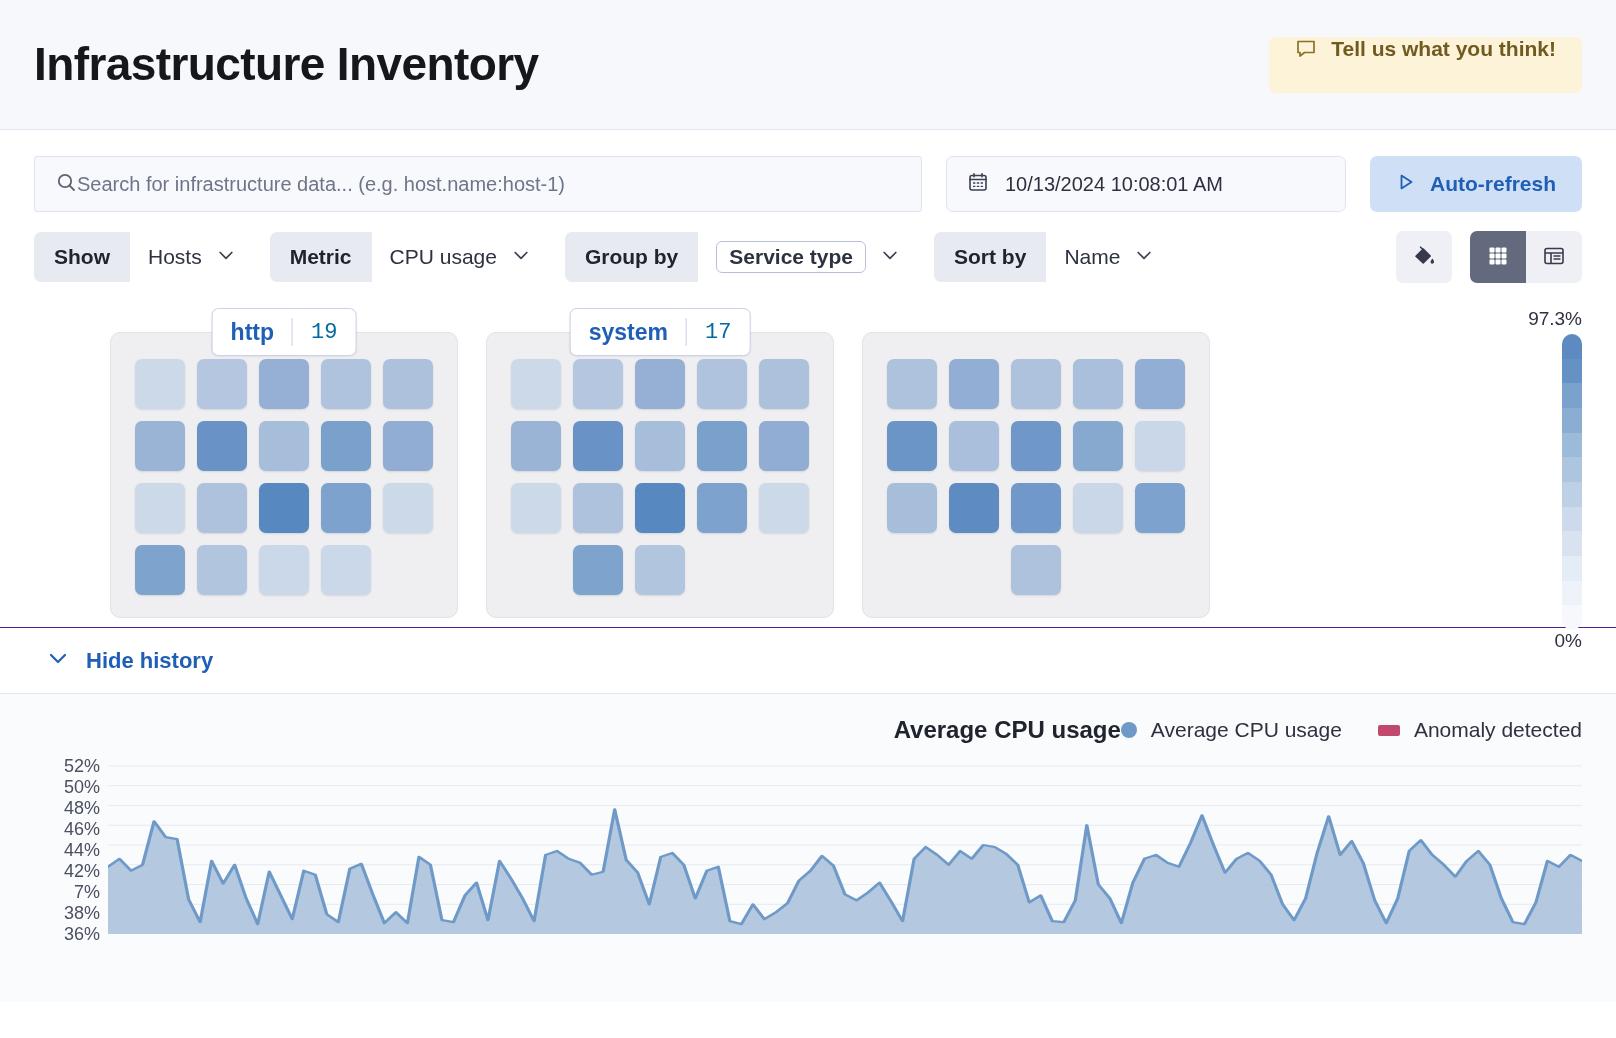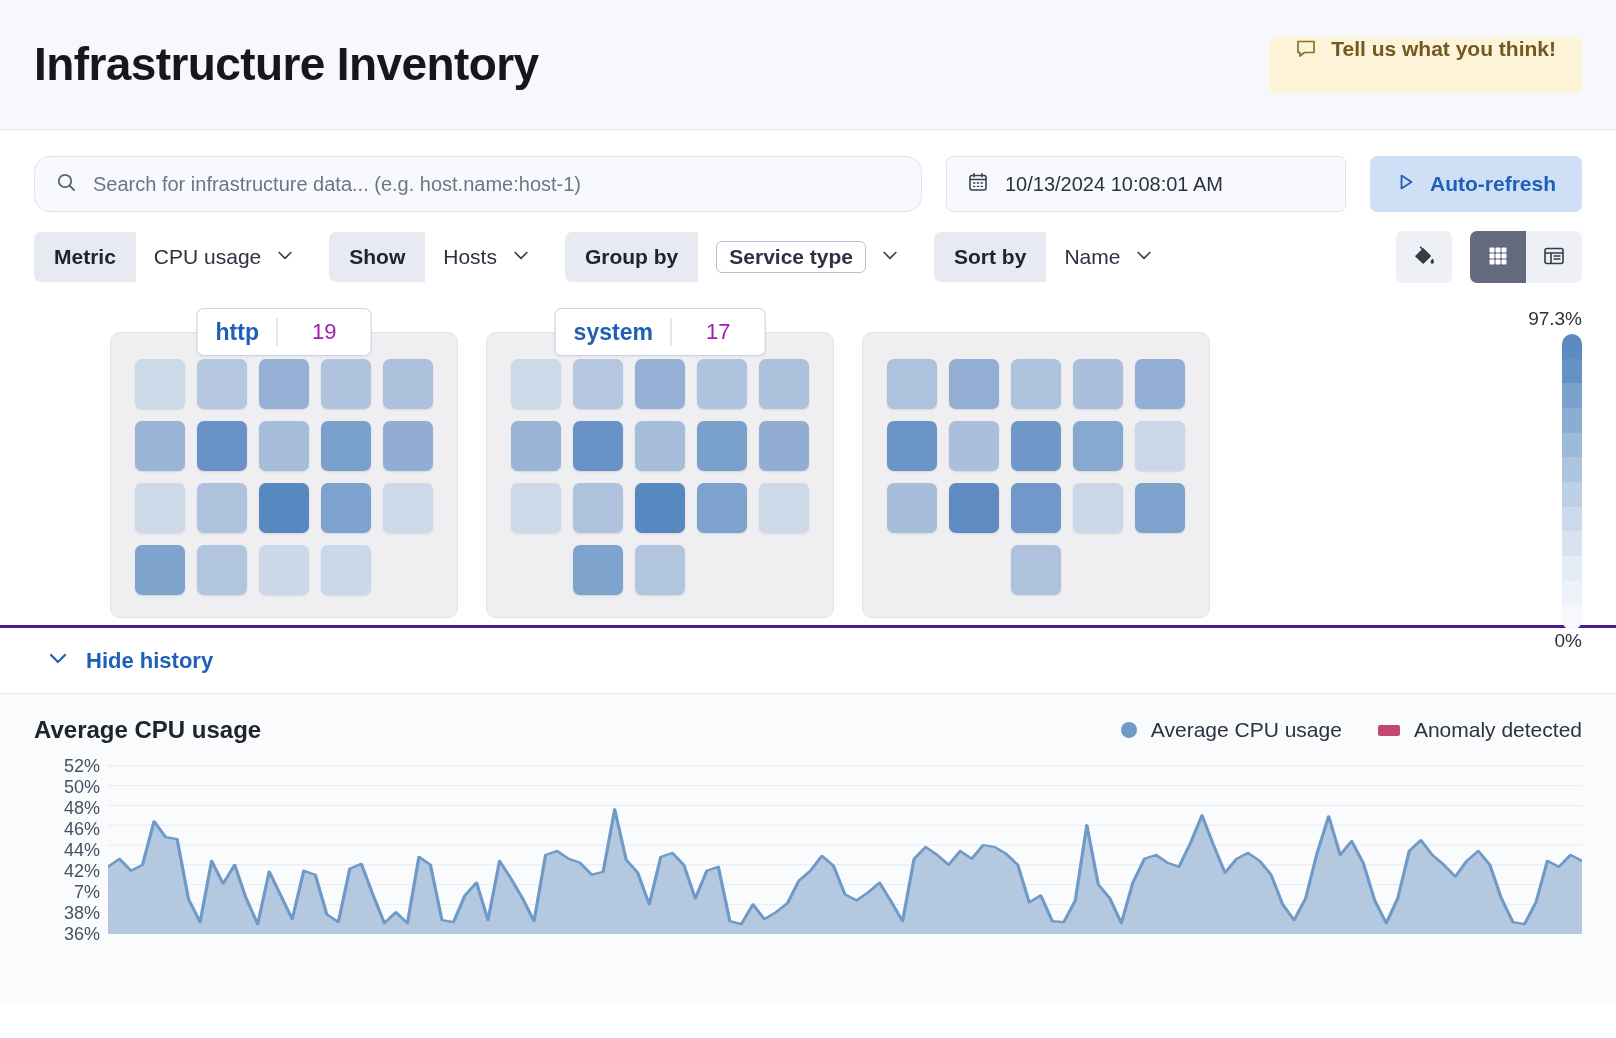"Search for infrastructure data... (e.g." .search-box { border-radius: 16px -> 3px; gap: 16px -> none }
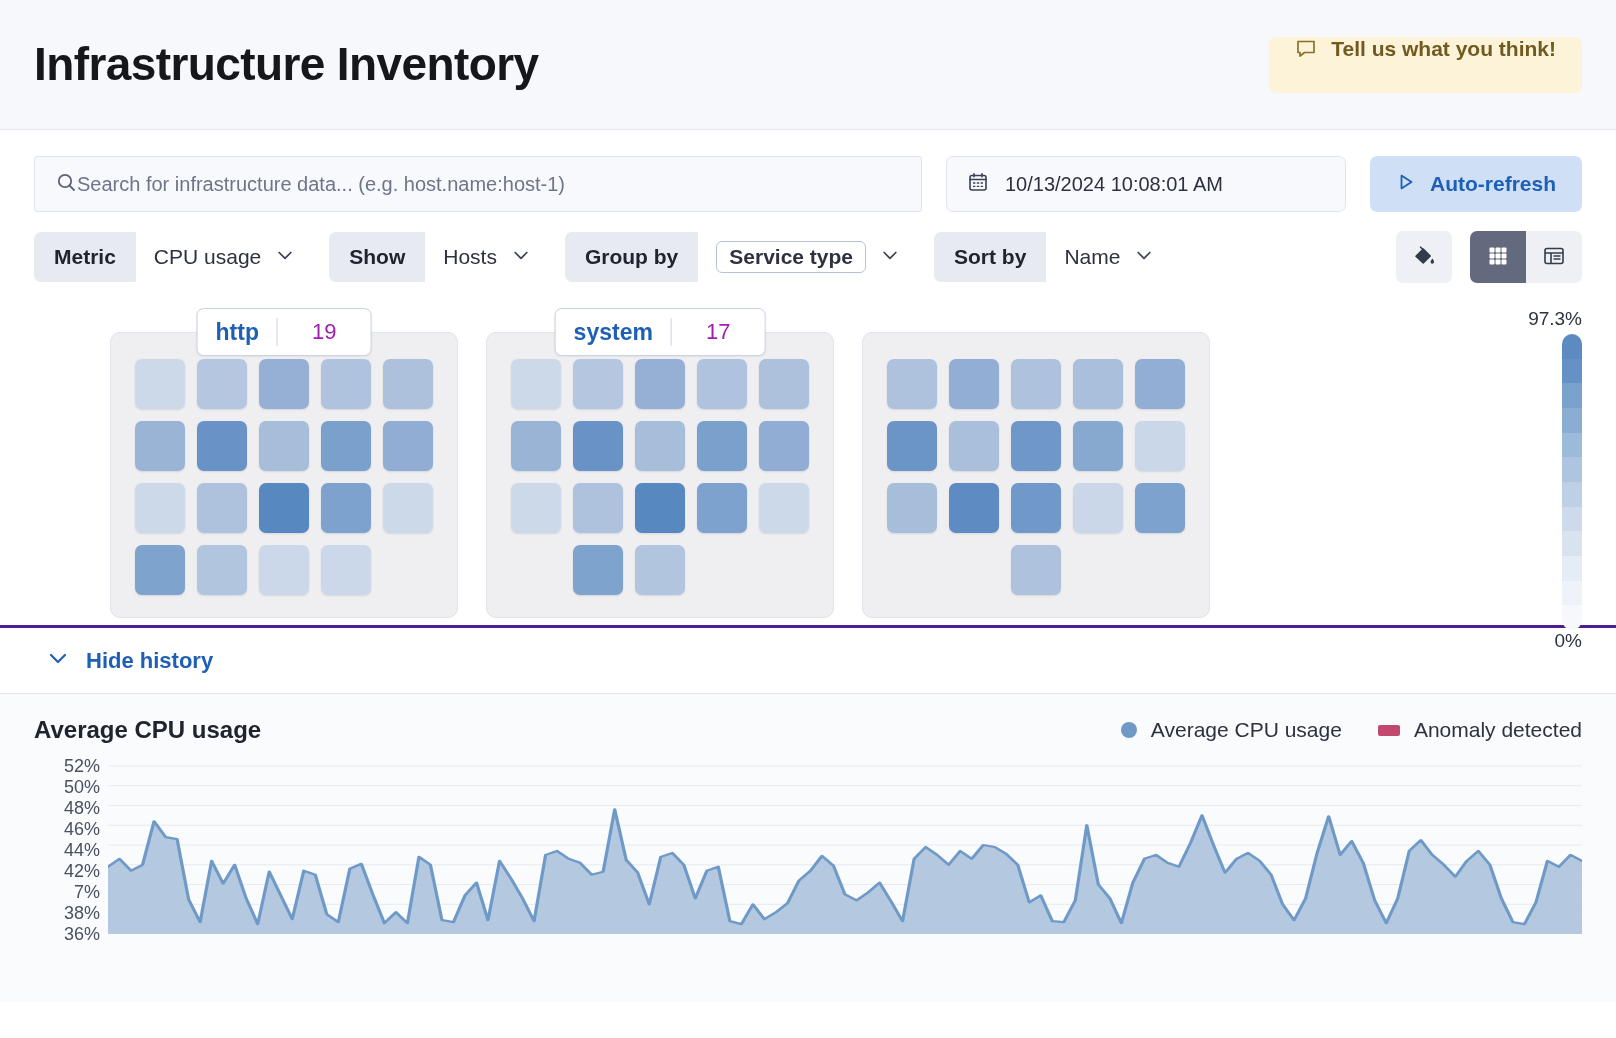"Metric" div.filter-group { order: before "Show" -> after "Show" }
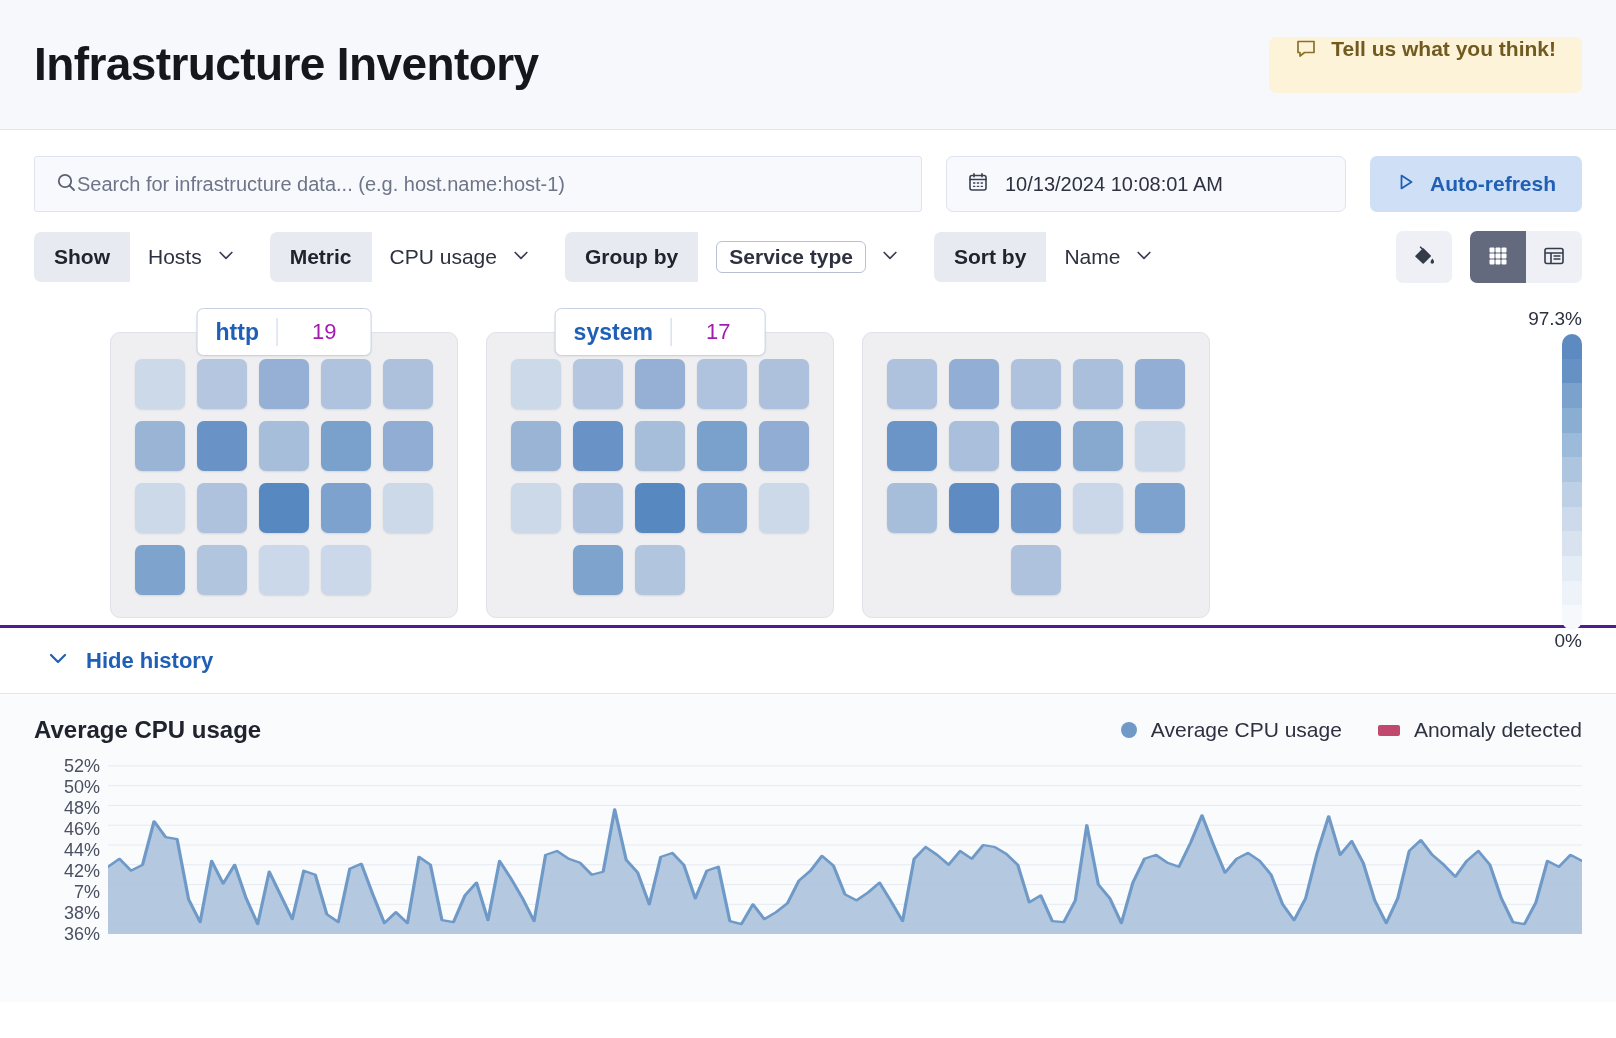"http" .groups-region { border-bottom: 3px solid #4c1d95 -> 1px solid #4c1d95 }
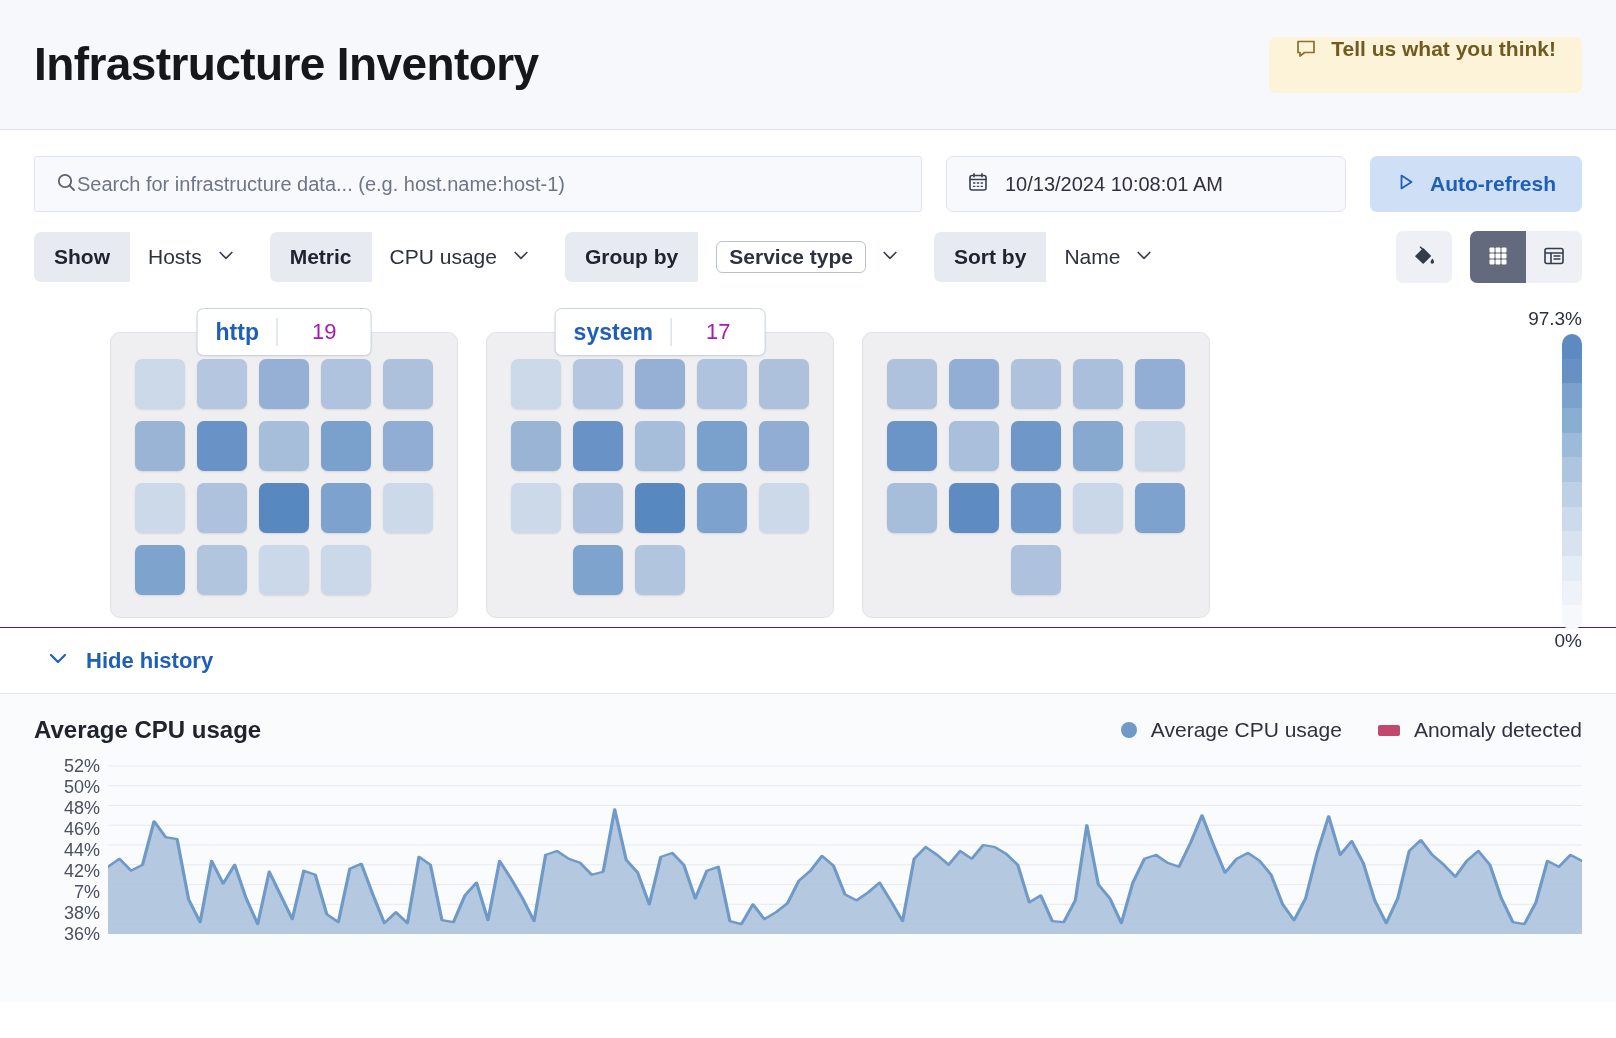"19" .group-badge .count { color: #a21caf -> #0369a1; font-family: none -> Liberation Mono, monospace; padding: 0 34px -> 0 18px }
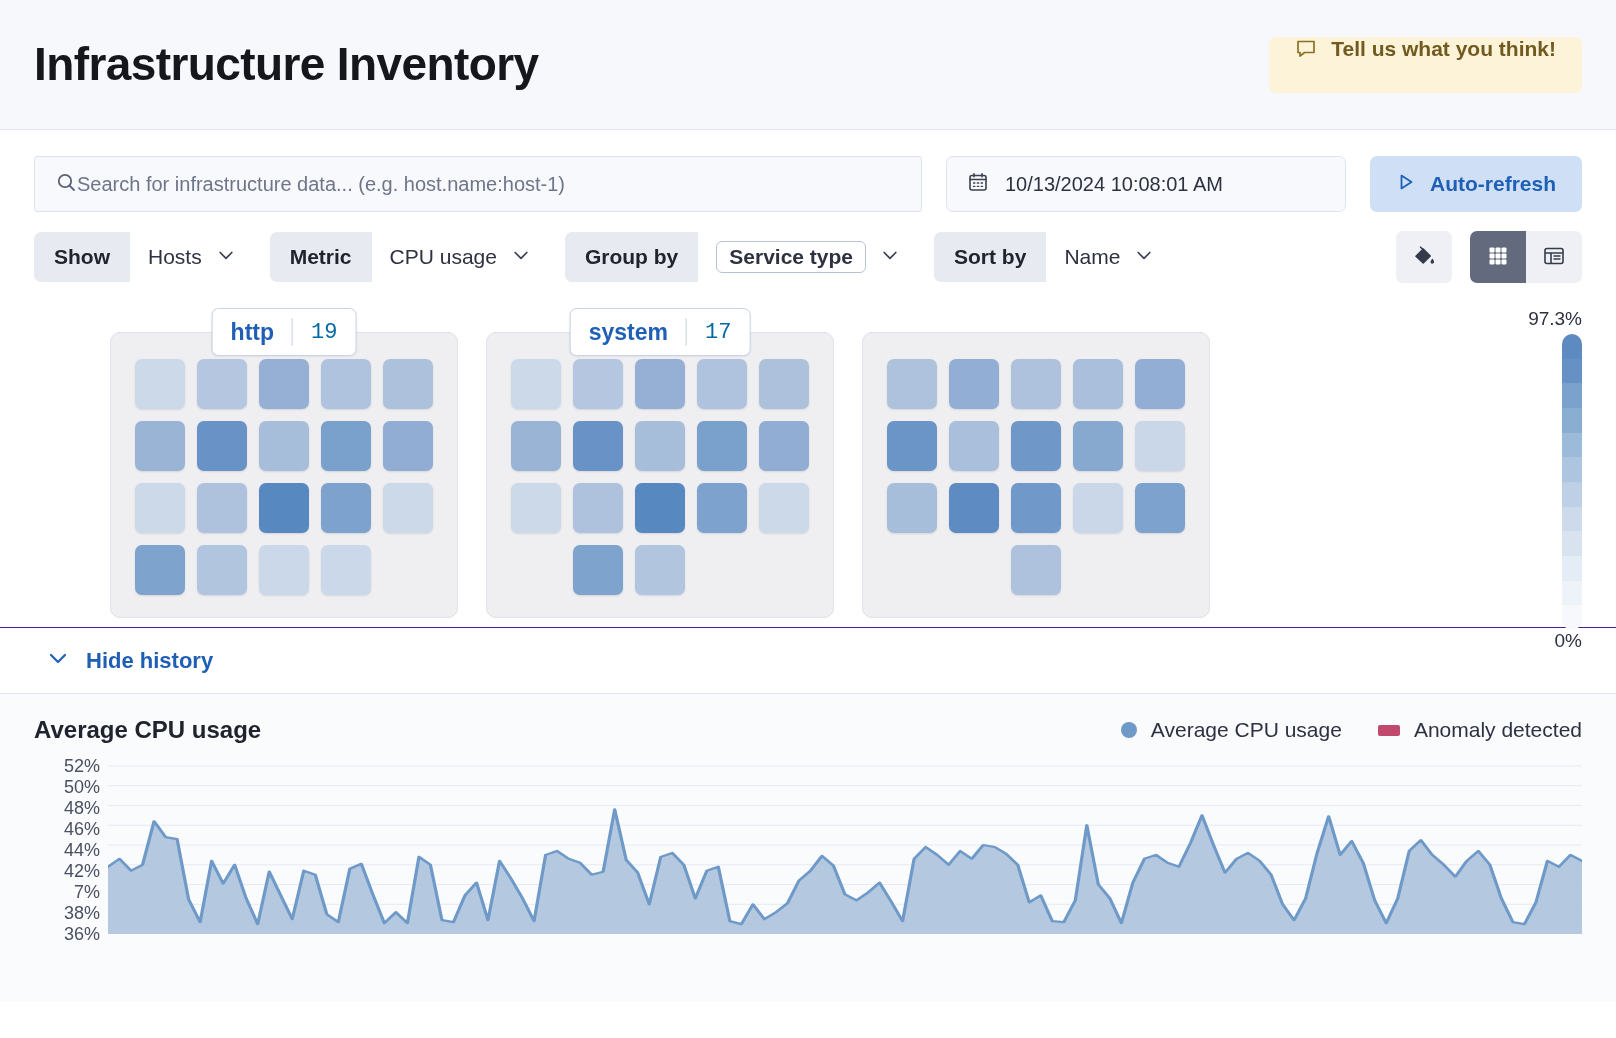"Average CPU usage" .chart-head { justify-content: space-between -> flex-end }
